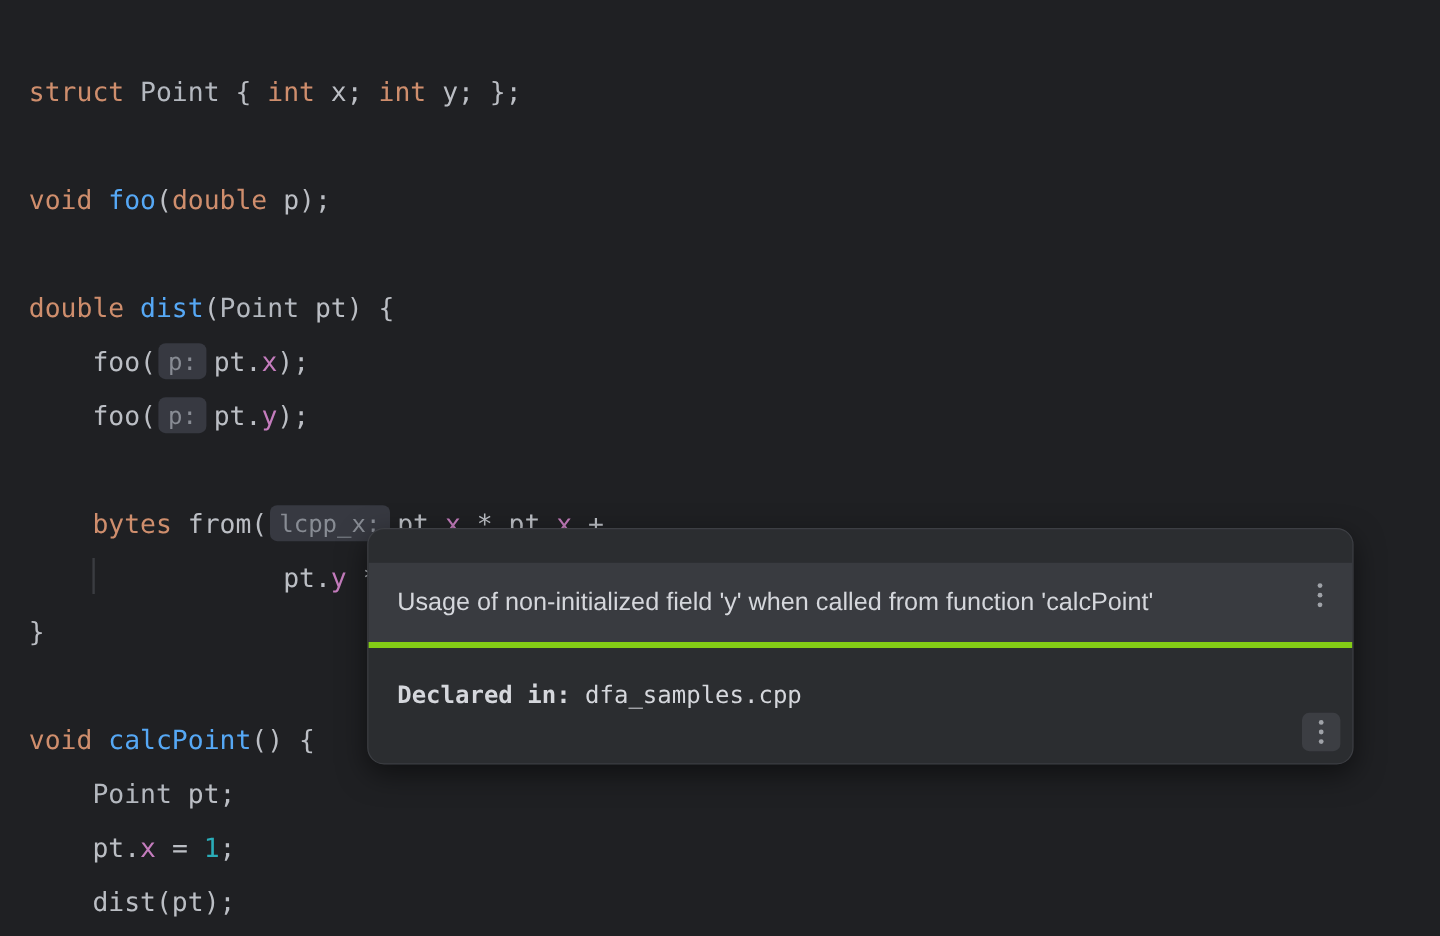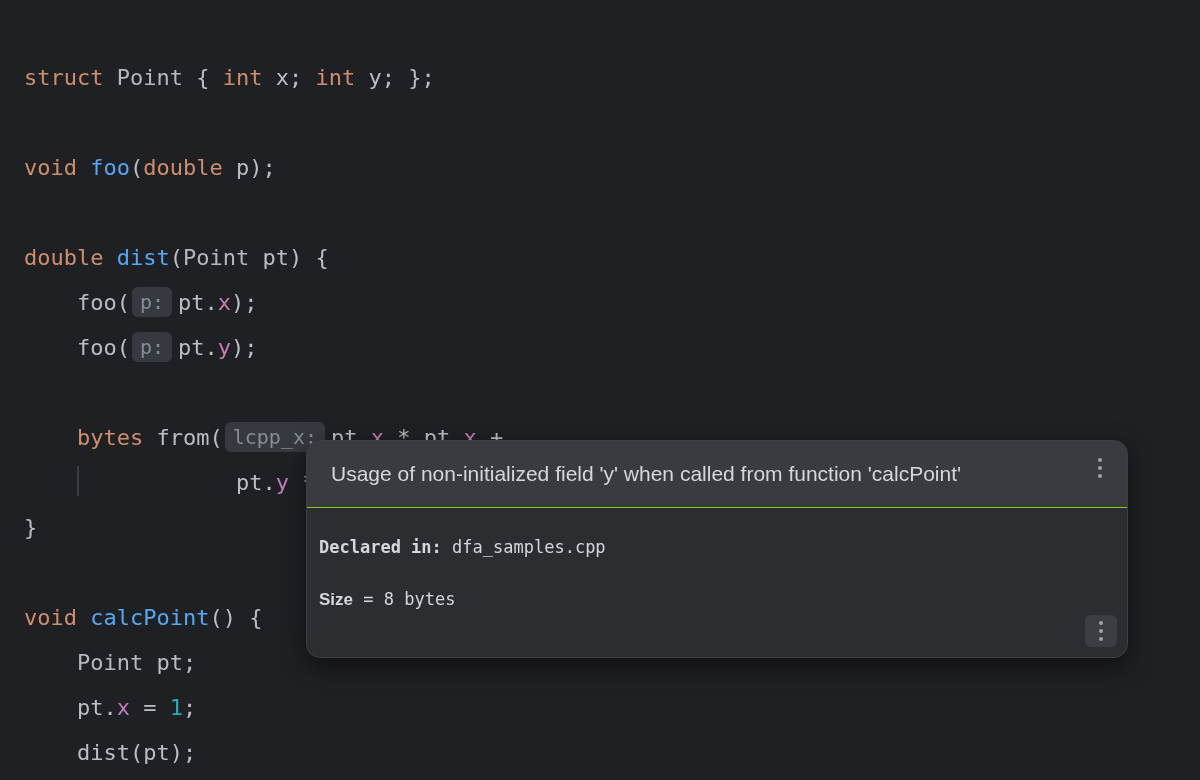"Usage of non-initialized field 'y'" .tooltip-header { border-bottom: 1px solid #84cc16 -> 5px solid #84cc16; margin-top: none -> 28px }
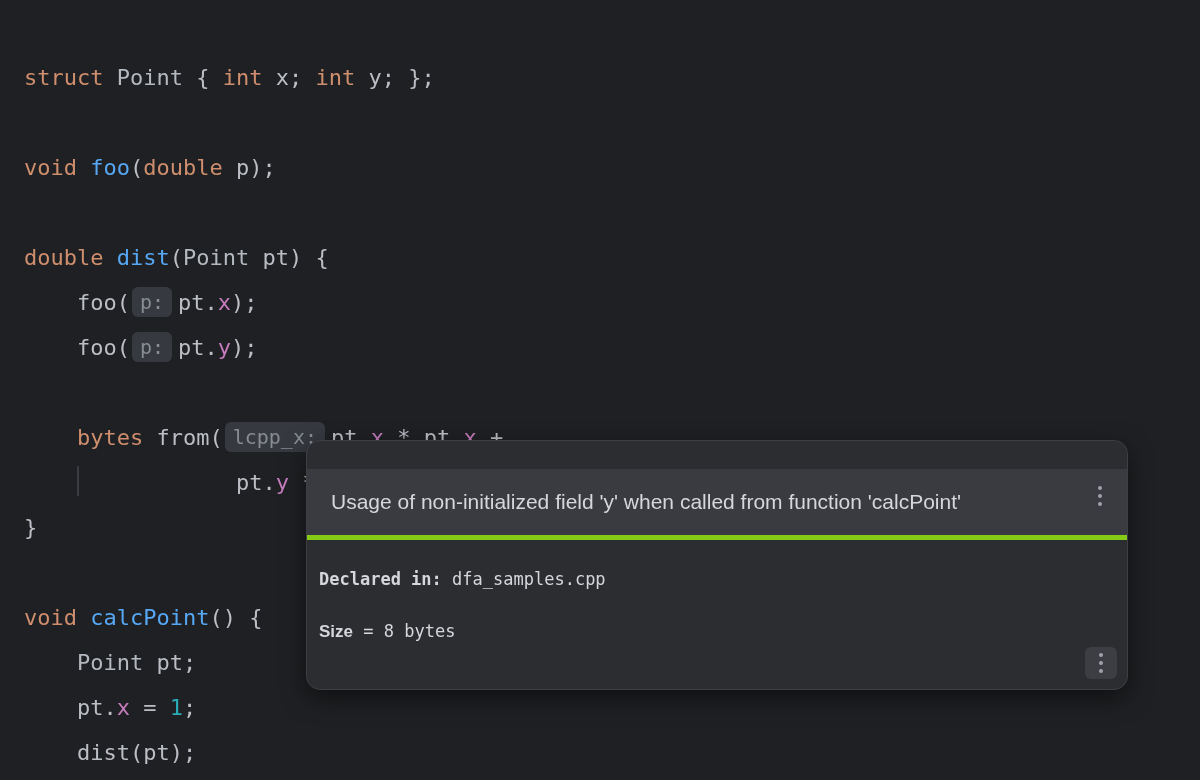"Declared in: dfa_samples.cpp" .tooltip-body { font-size: 17px -> 20px; padding: 22px 24px 22px 12px -> 22px 24px 22px 24px }
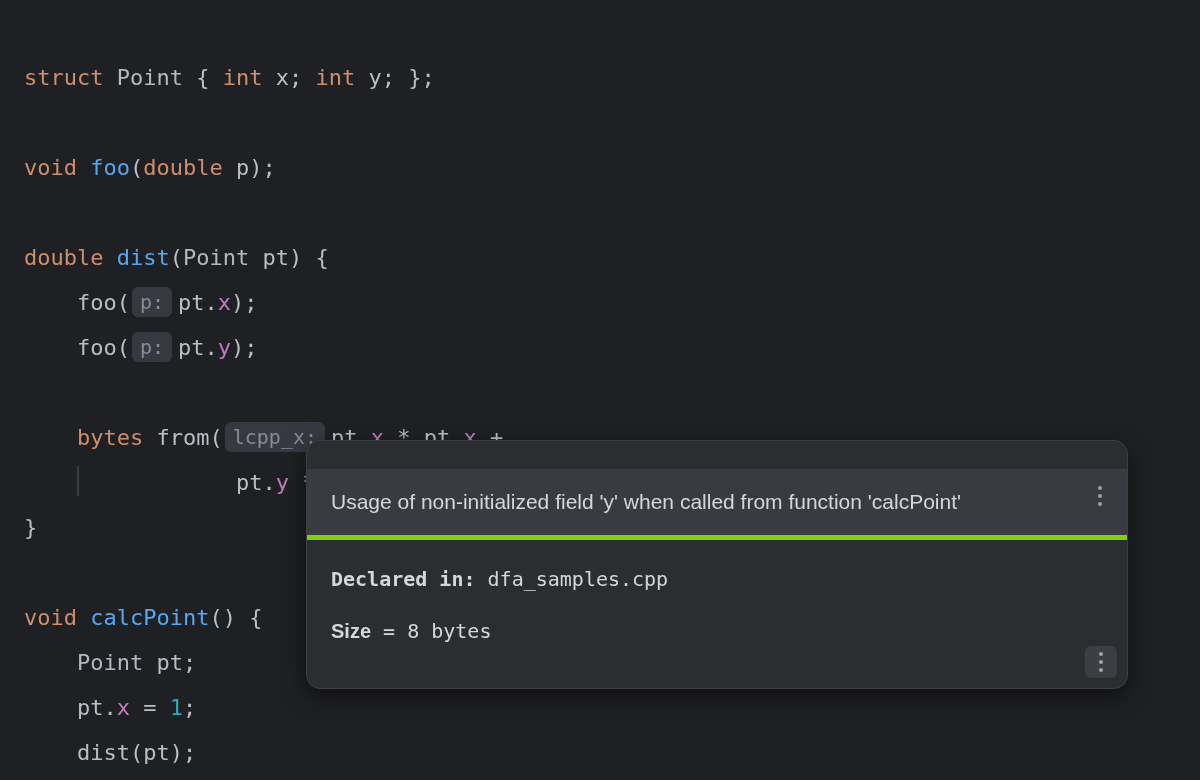"Size = 8 bytes" div.row { html: <div> <span>Size</span> <span>= 8 bytes</span> </div> -> none }
